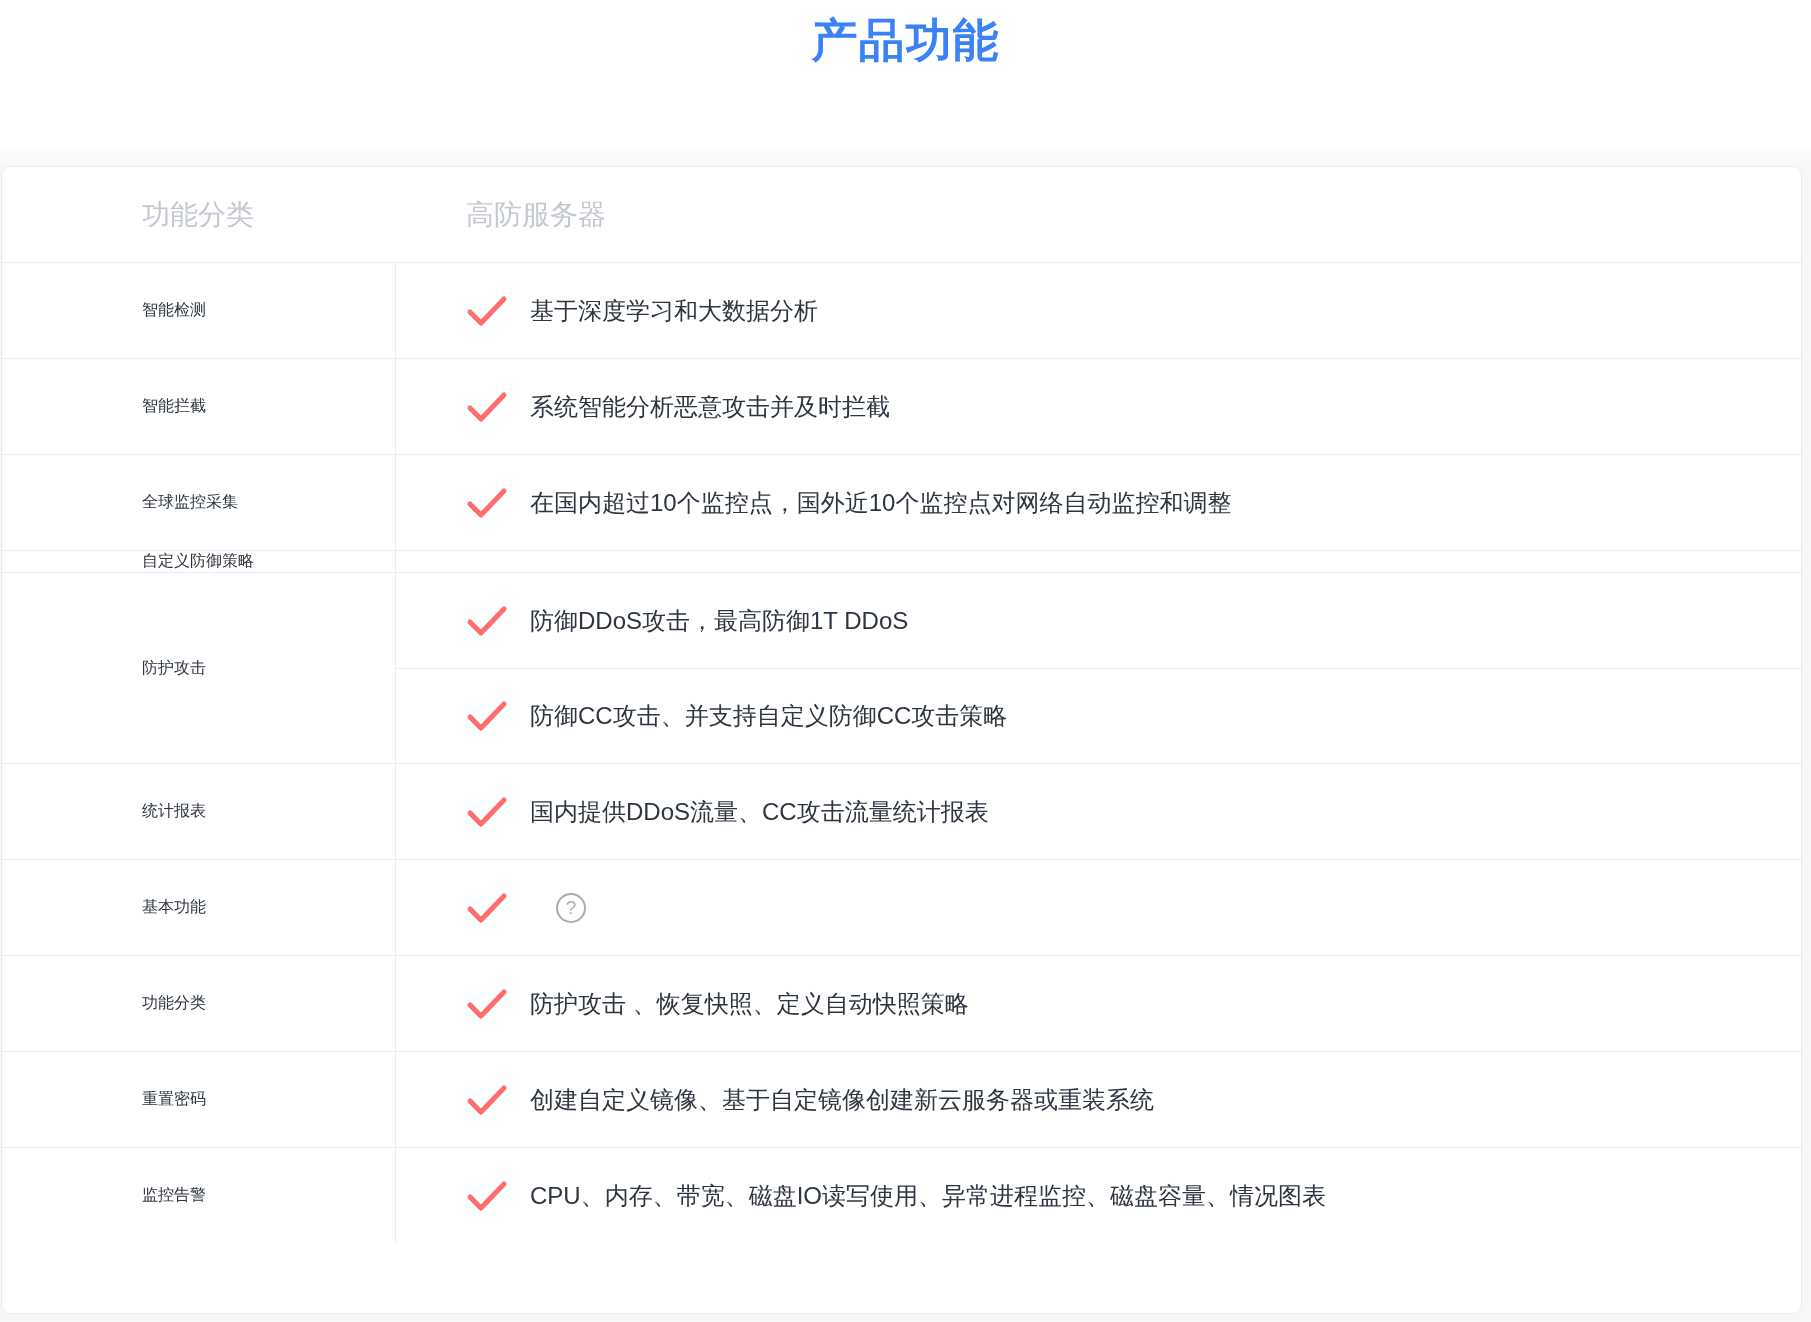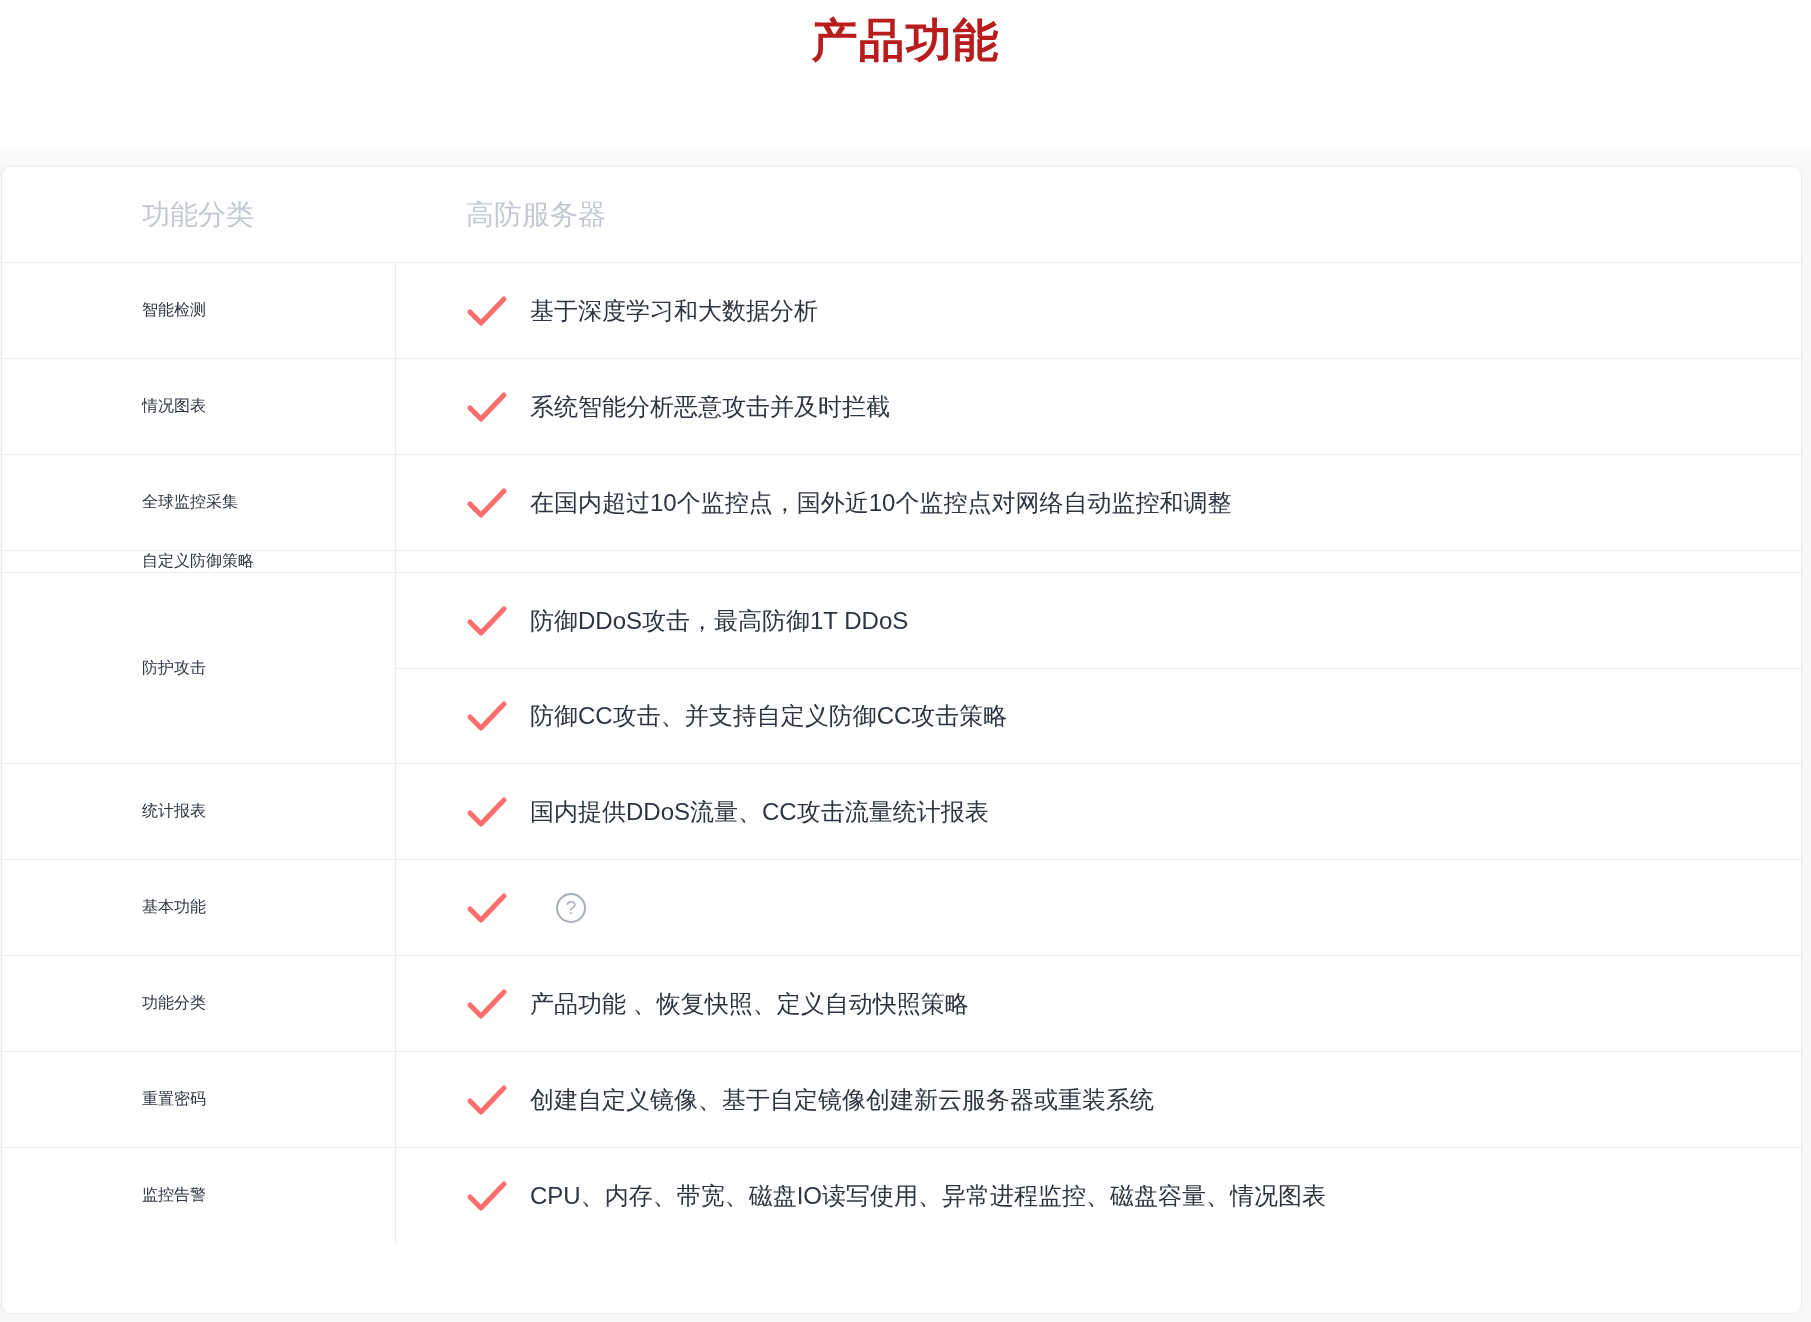"产品功能" .page-title { color: #b91c1c -> #3b82f6 }
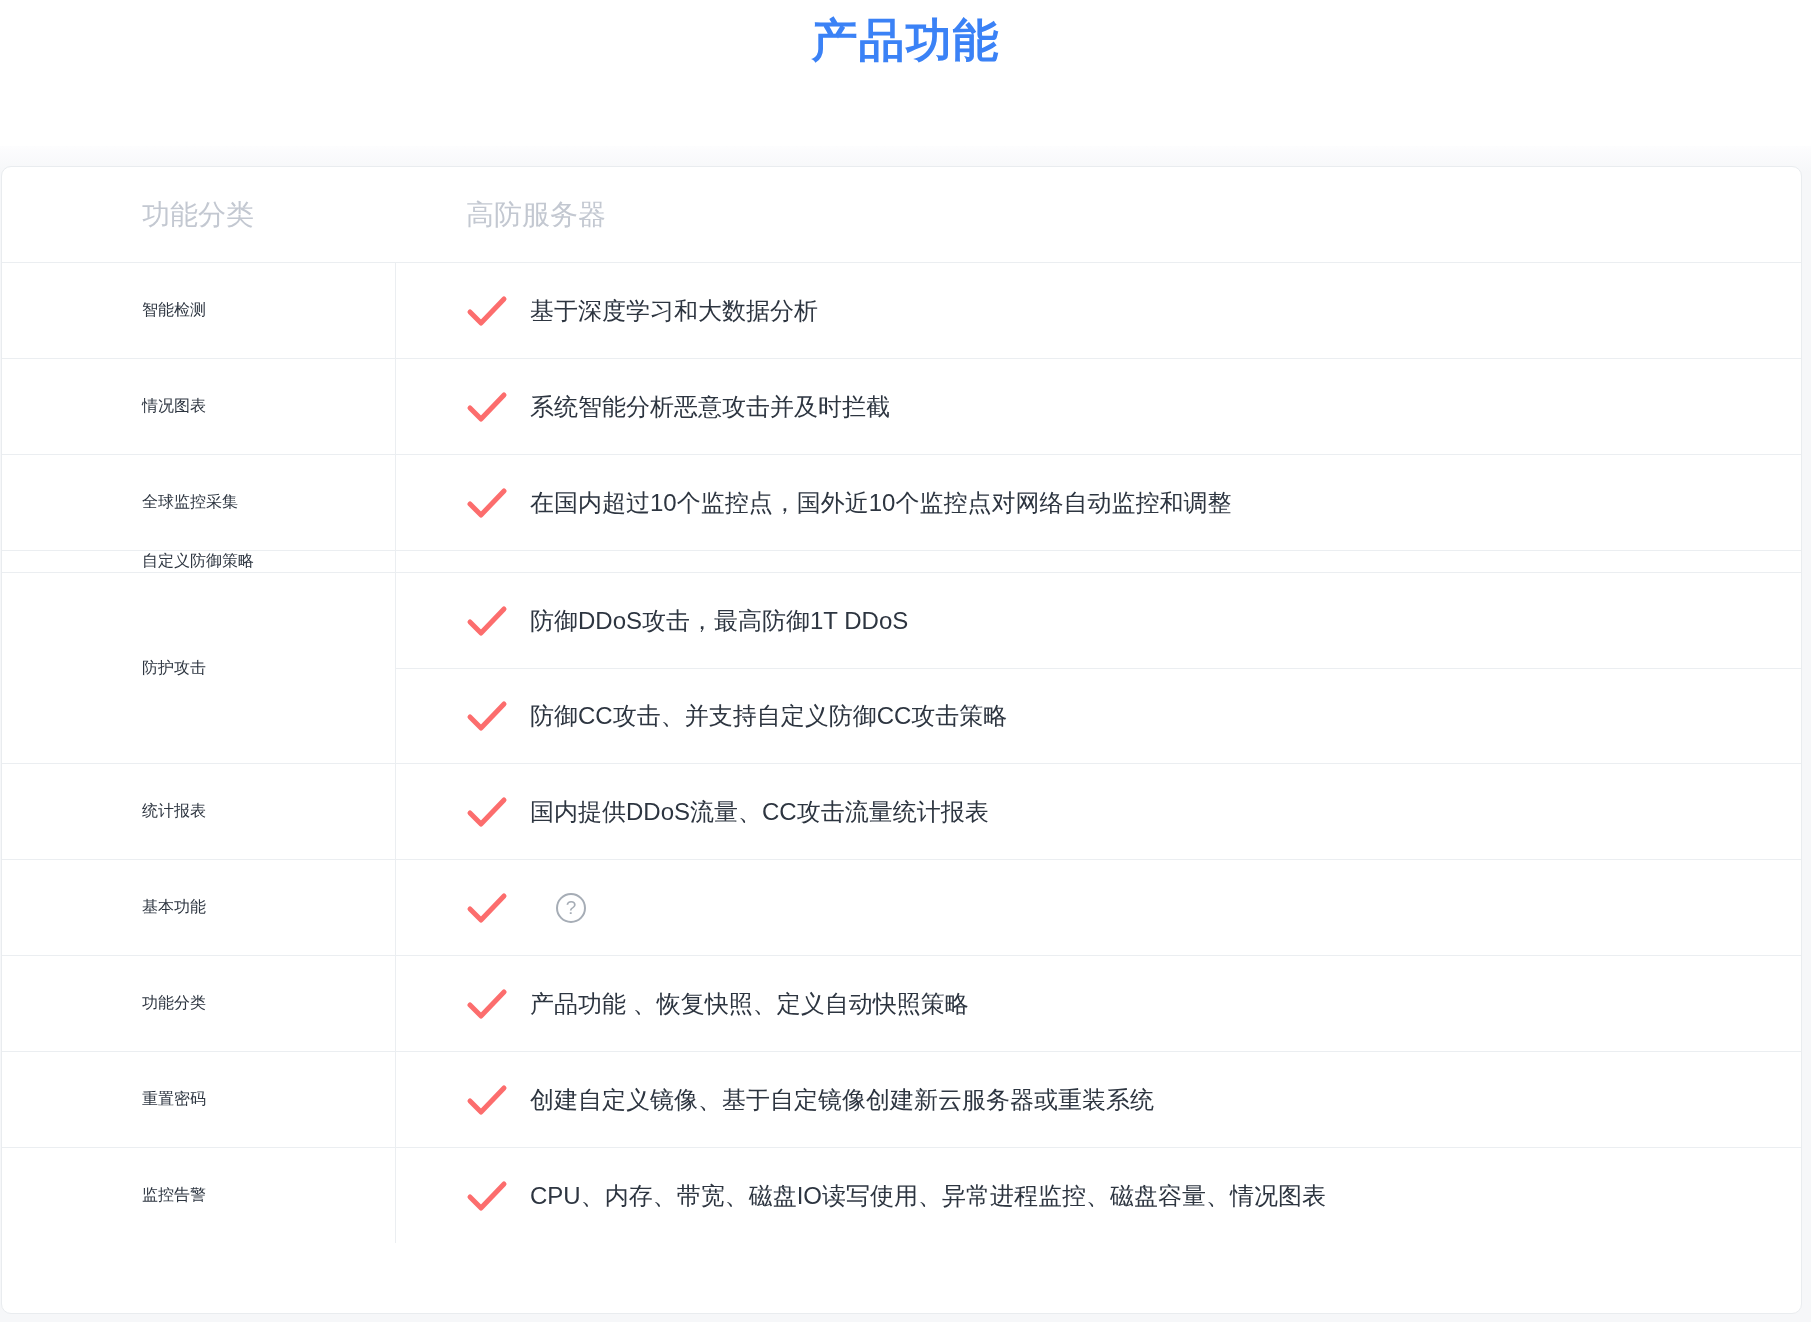"情况图表" div.label-cell { text: 情况图表 -> 智能拦截 }
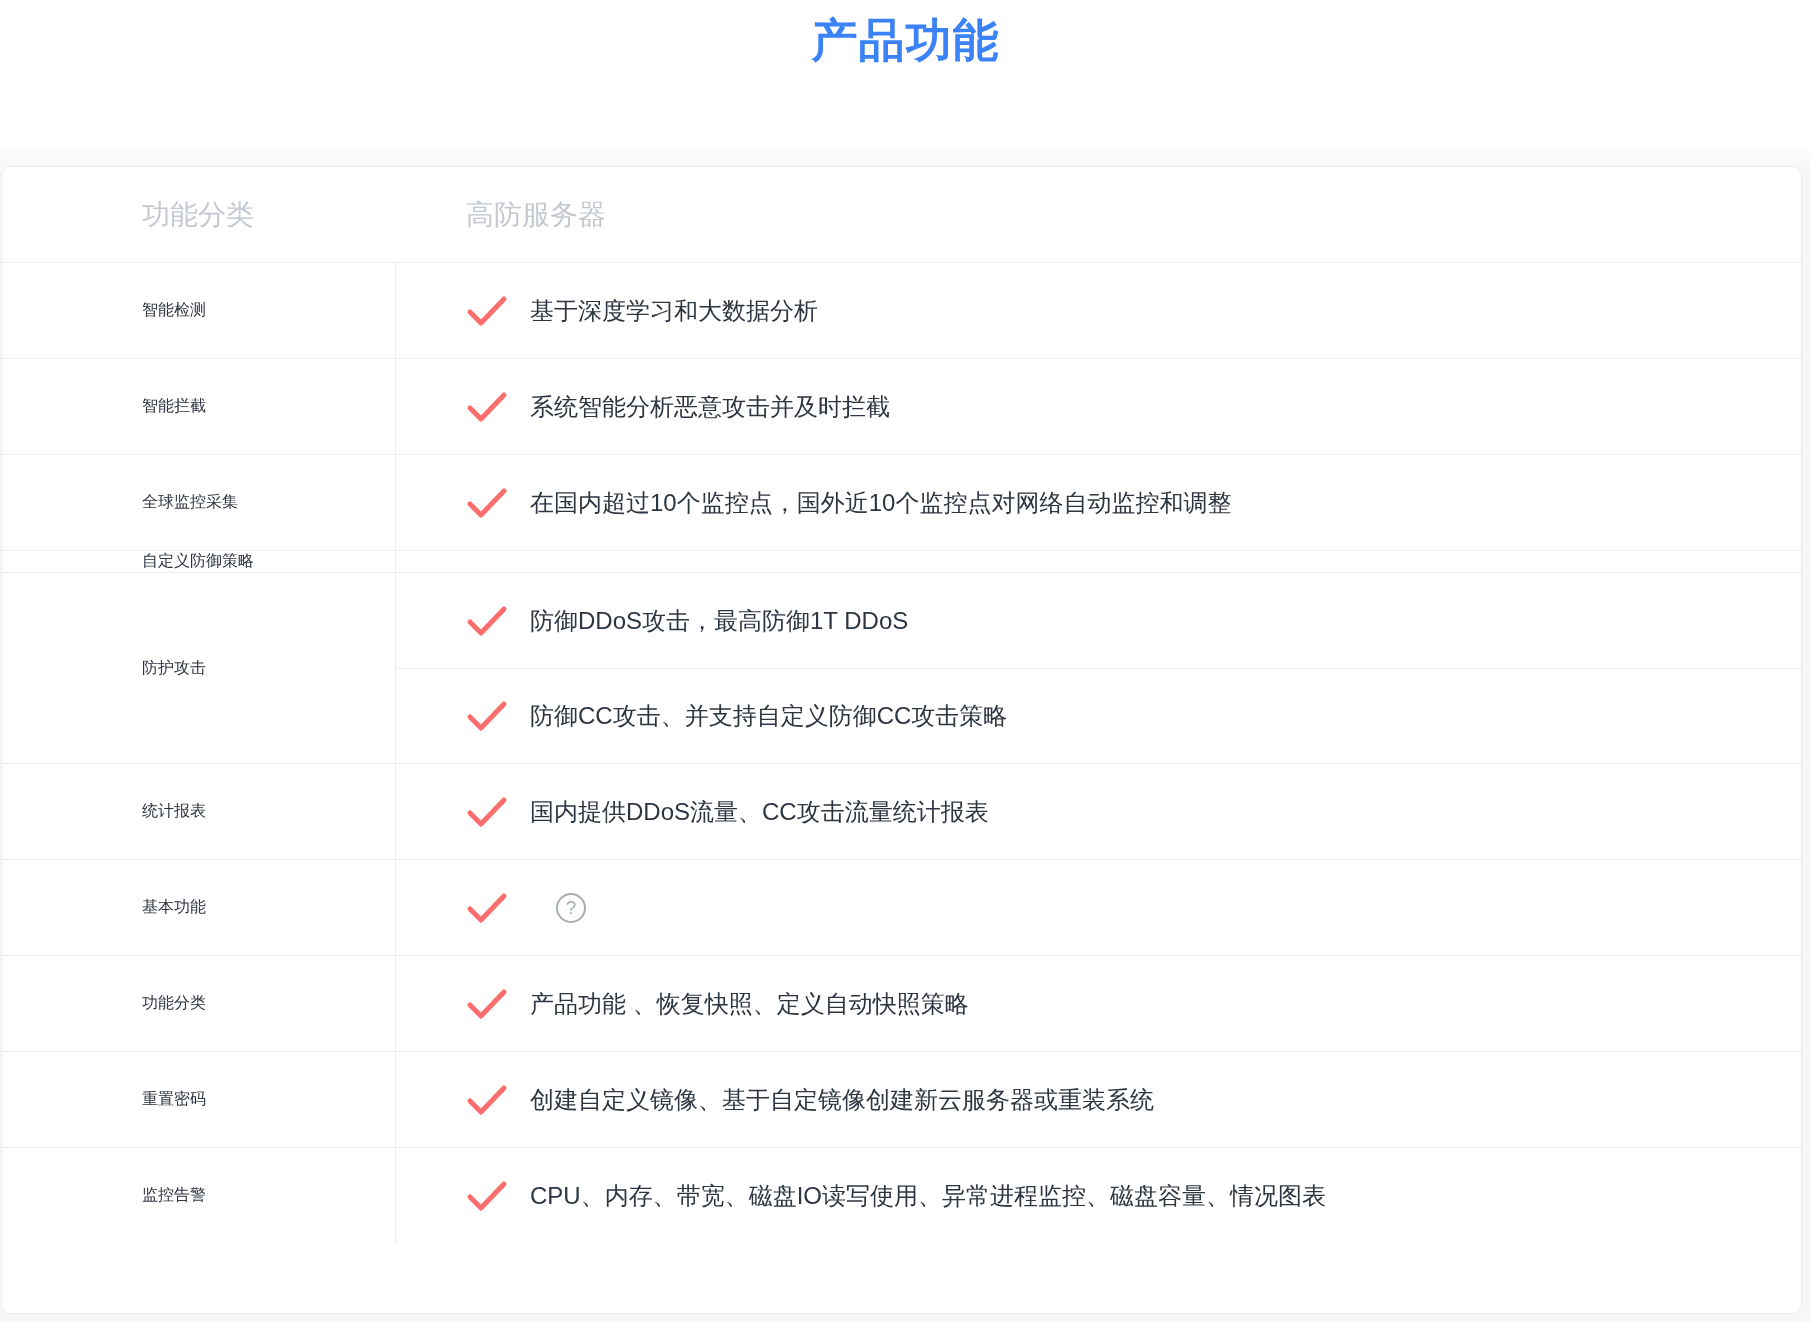"产品功能 、恢复快照、定义自动快照策略" span.item-text { text: 产品功能 -> 防护攻击 }
